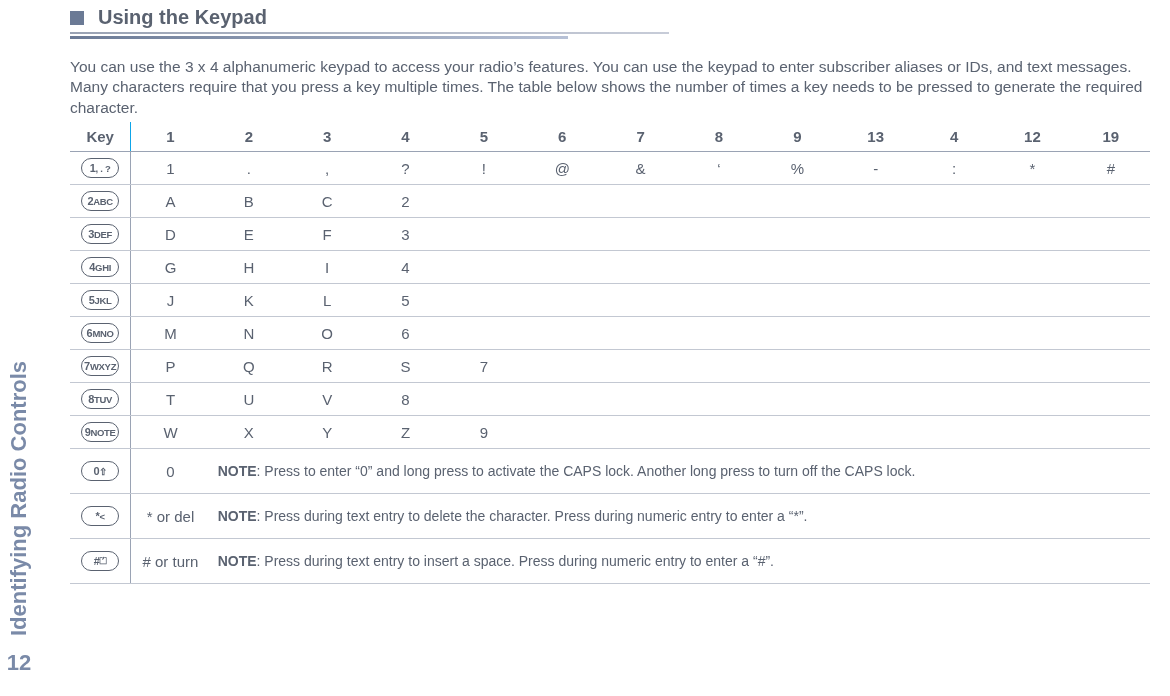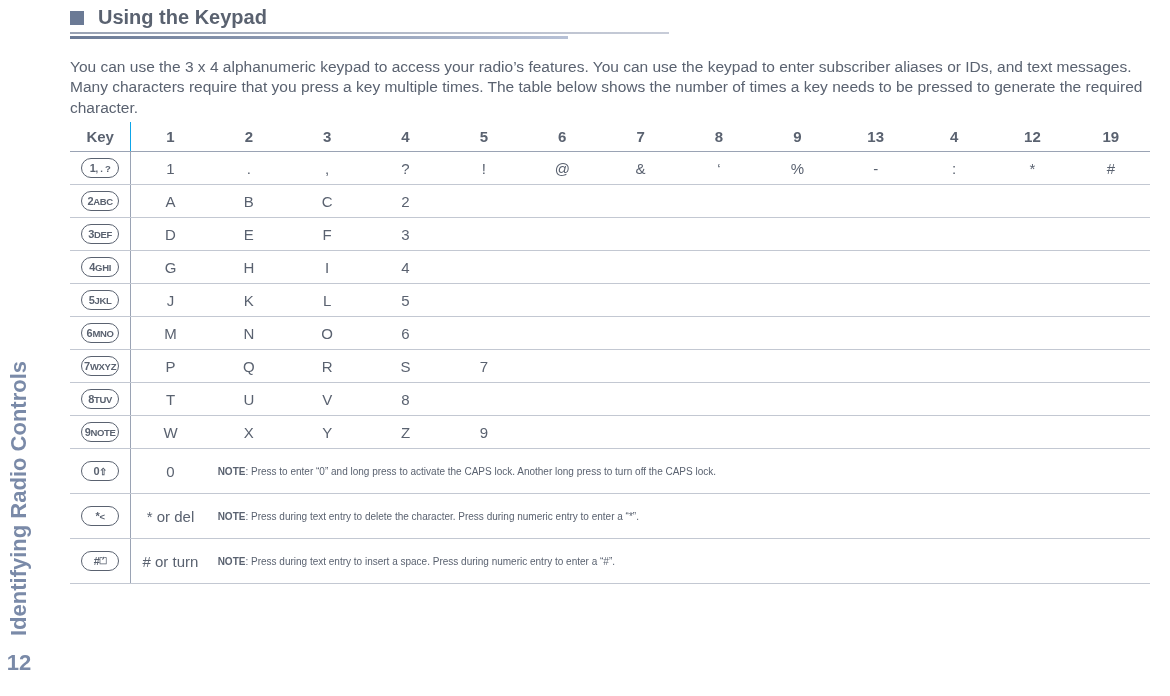"NOTE: Press to enter “0”" .note-row td.notecell { font-size: 10px -> 14px }
